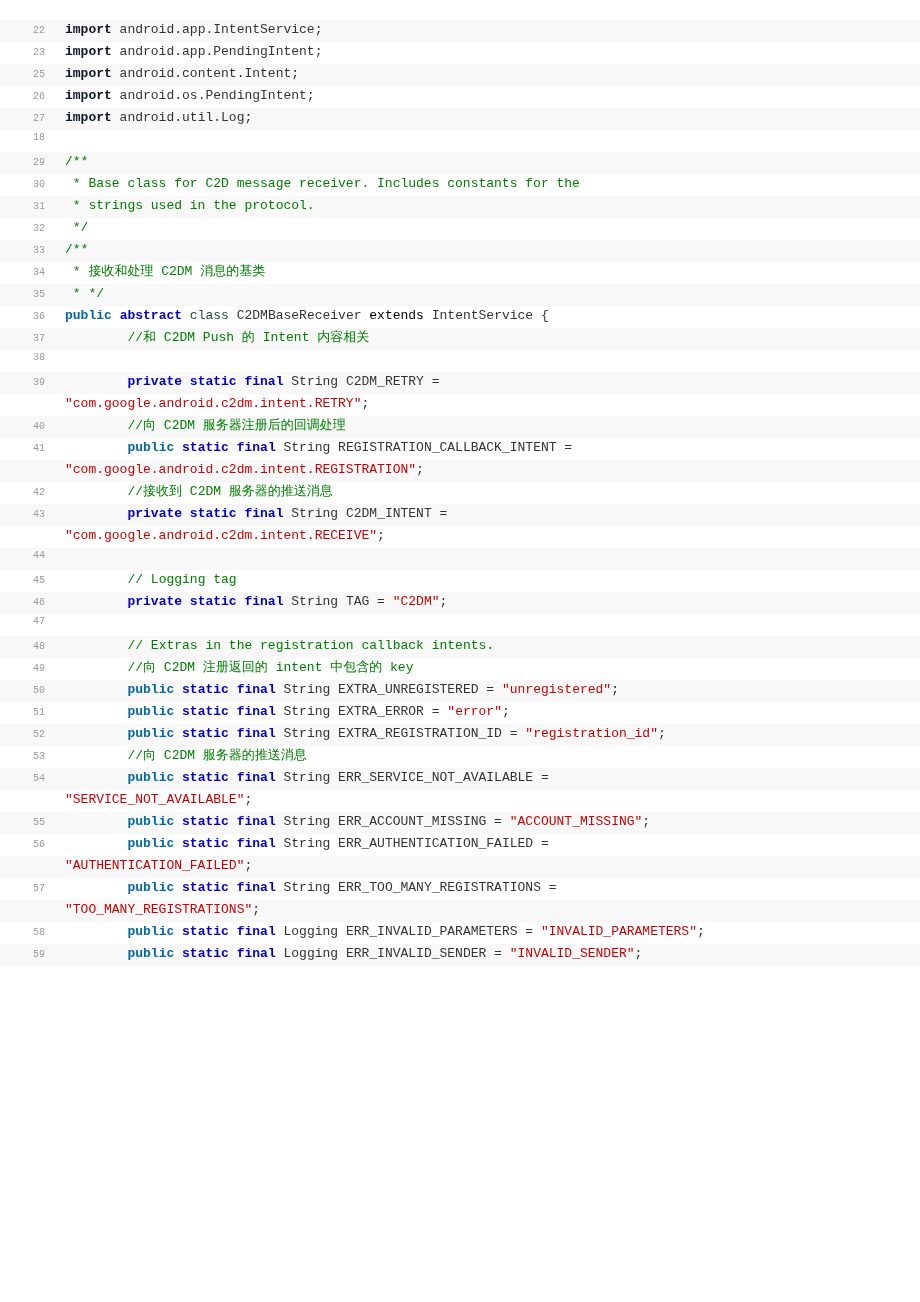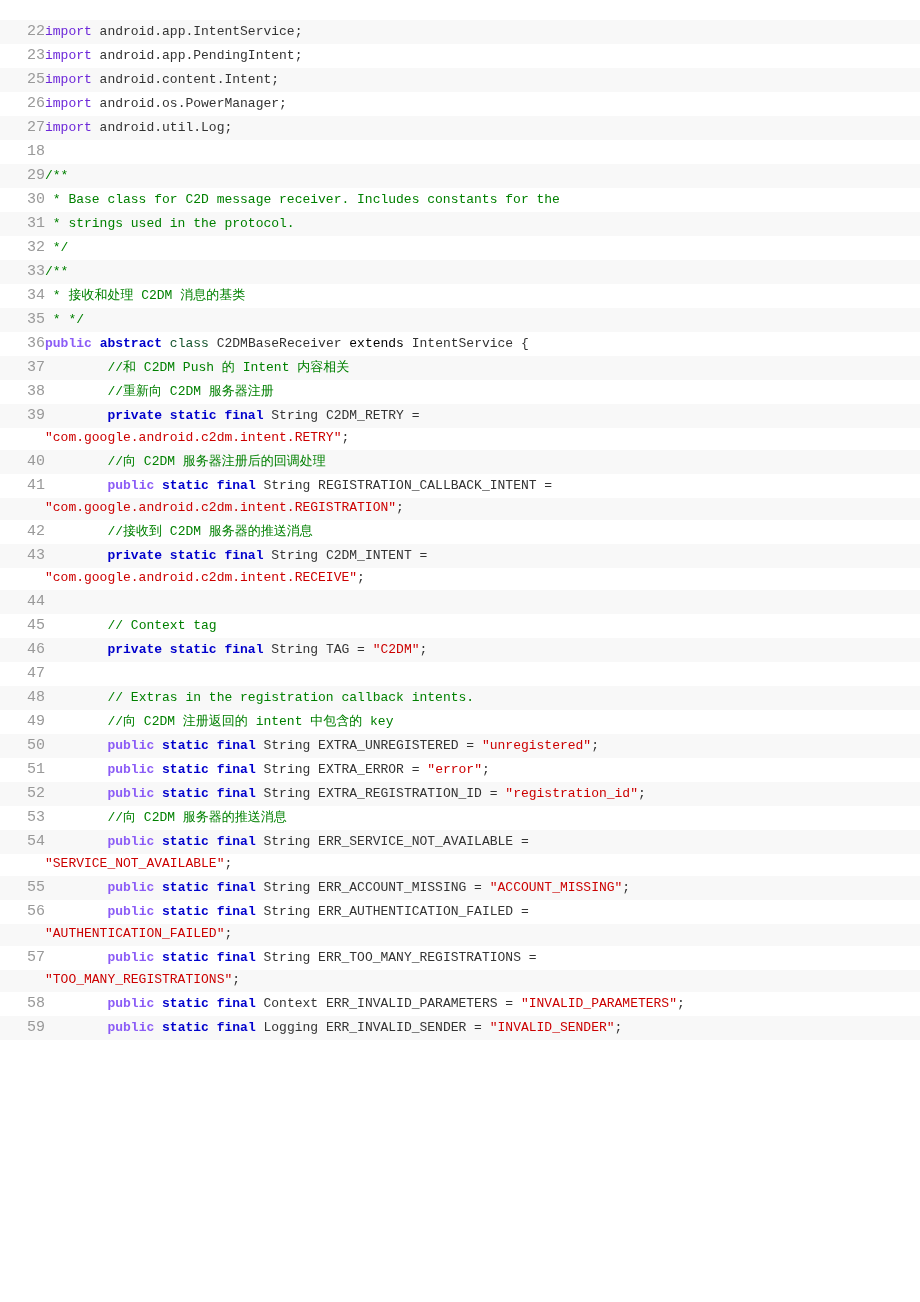"22" .line-num { font-size: 15px -> 10px; margin-right: none -> 20px }
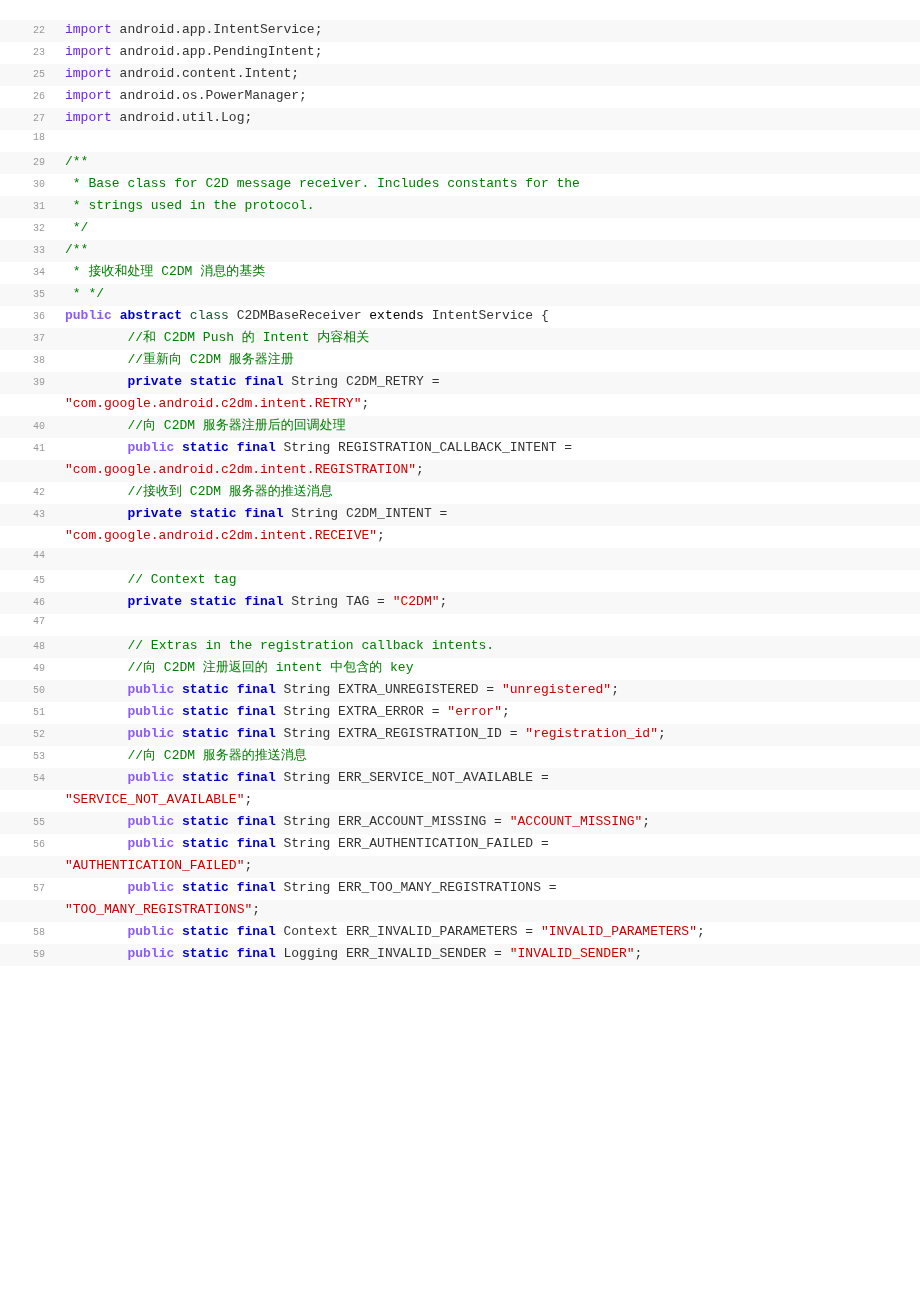"import" .kw-import { color: #6d28d9 -> #0f172a; font-weight: normal -> bold }
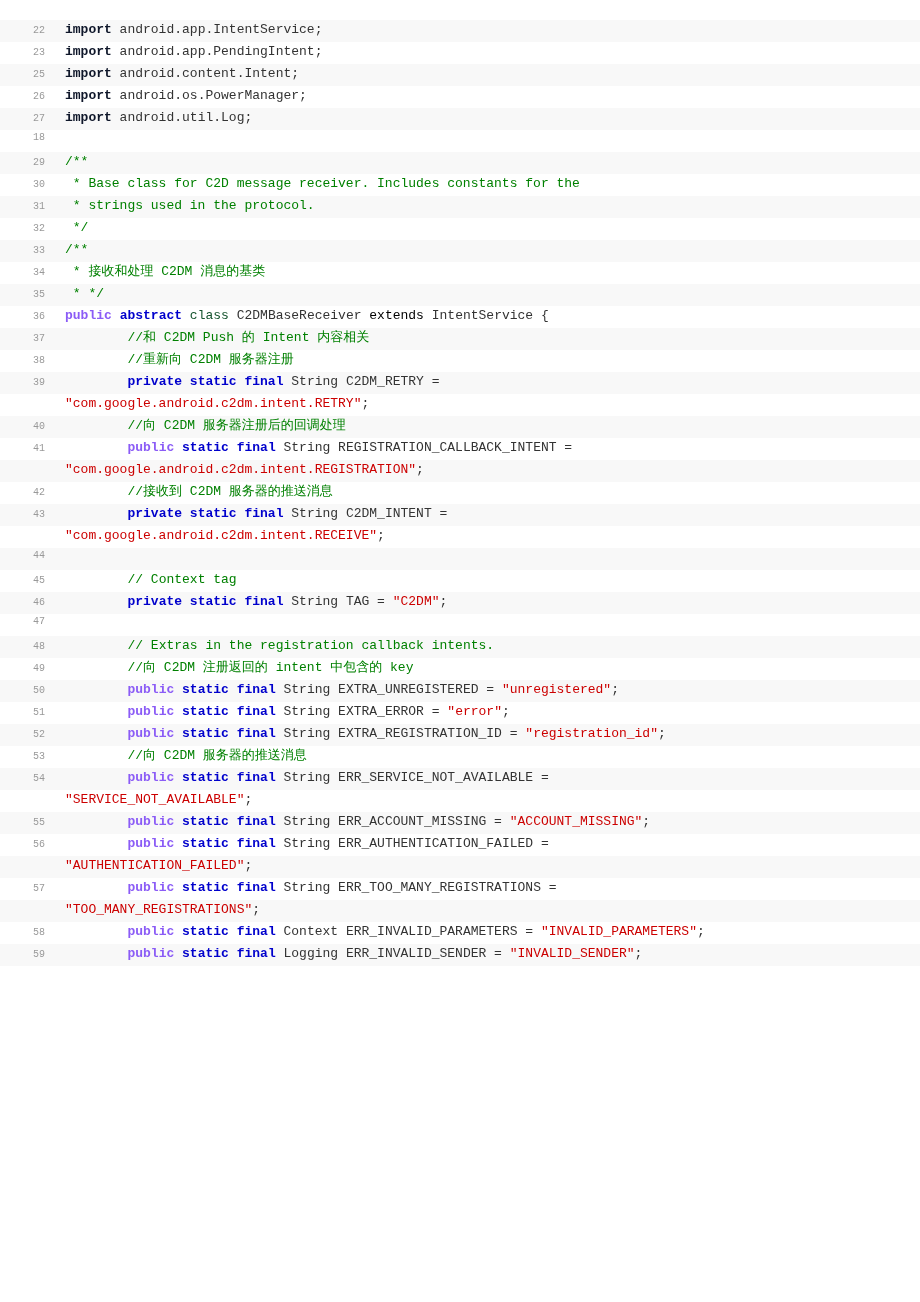"android.os.PowerManager;" span.normal { text: android.os.PowerManager -> android.os.PendingIntent }
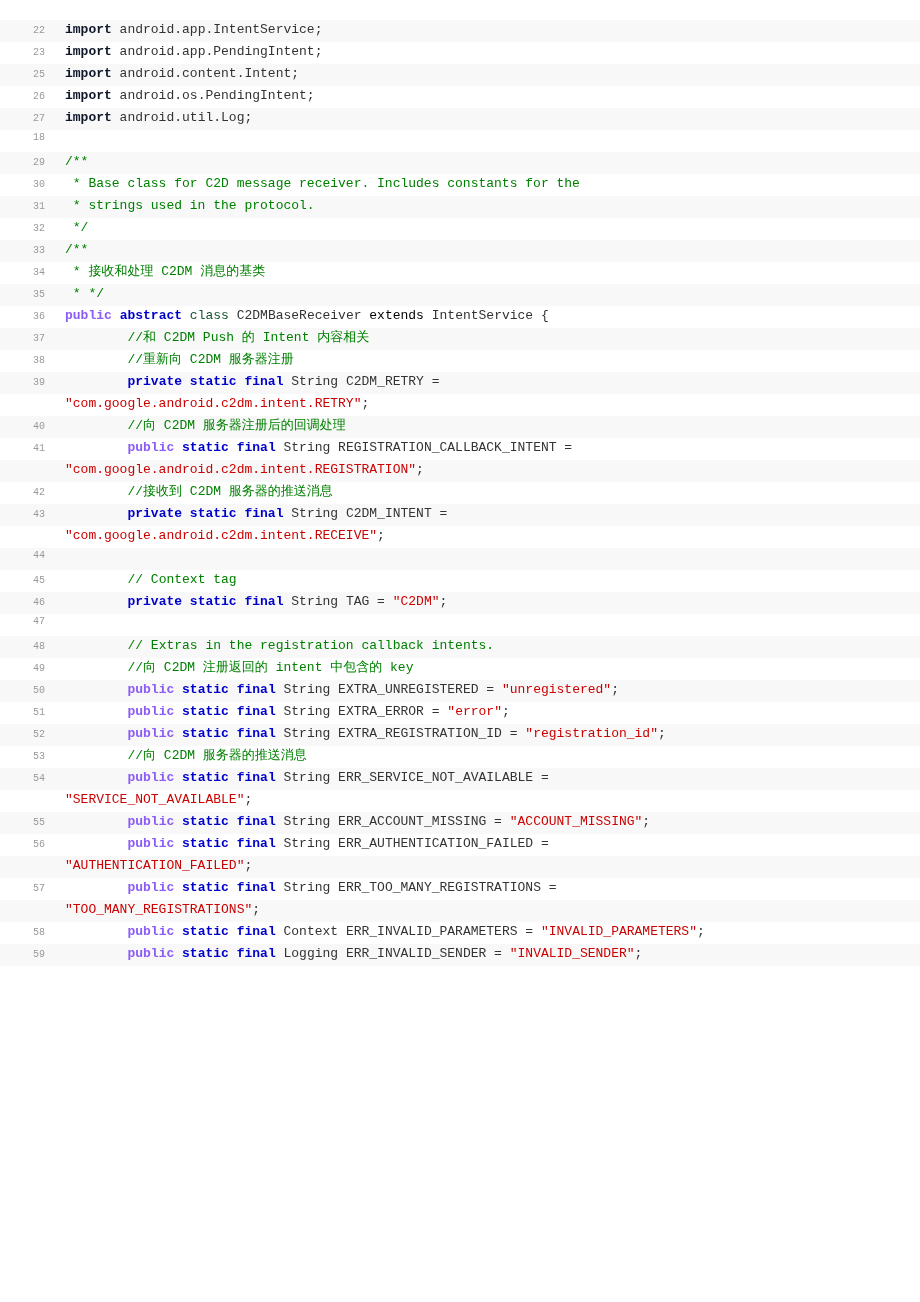"public" .kw-public { color: #8b5cf6 -> #0369a1 }
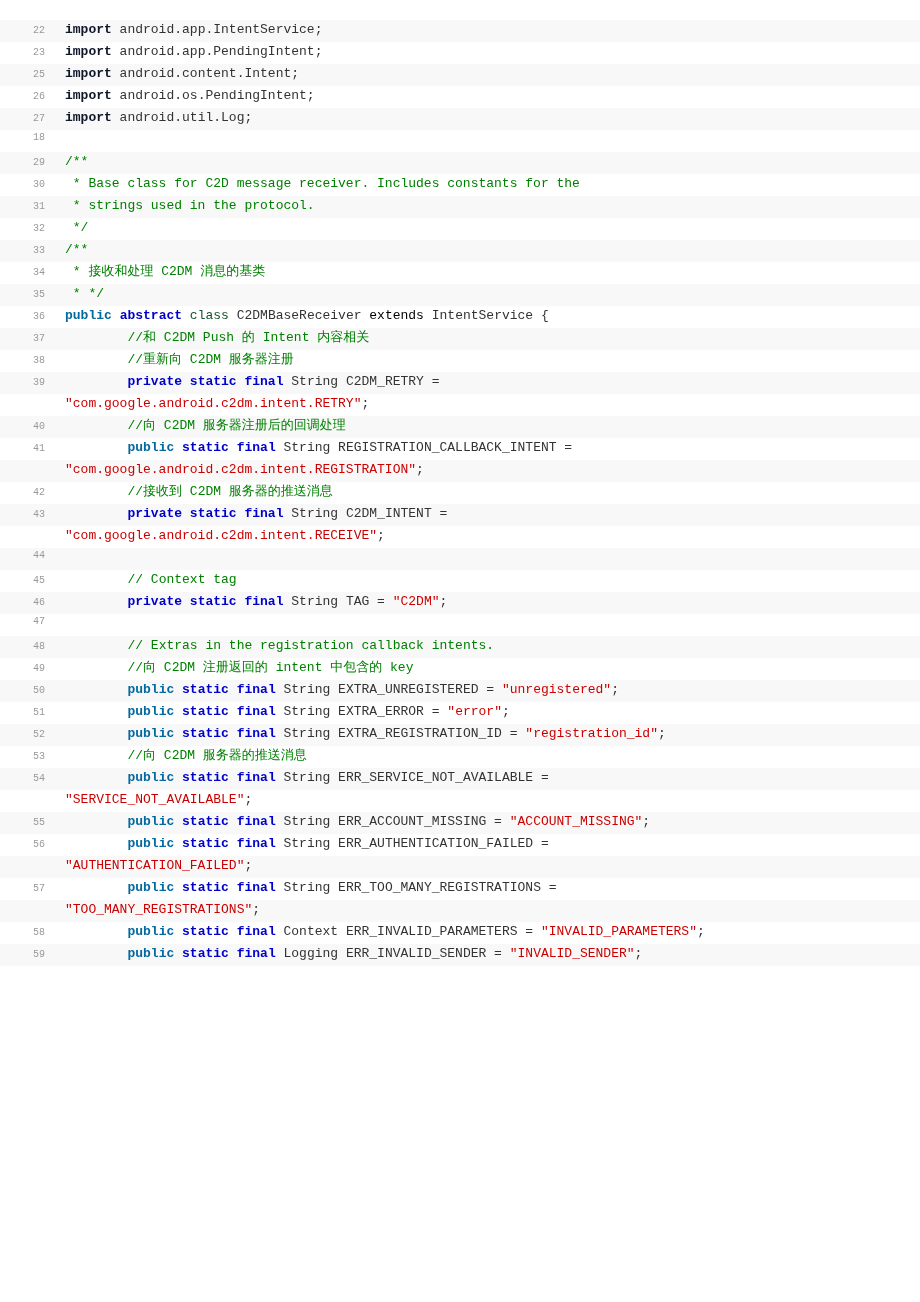"//重新向 C2DM 服务器注册" span.line-content { html: <span><span> </span><span>//重新向 C2DM 服务器注册</span></span> -> none }
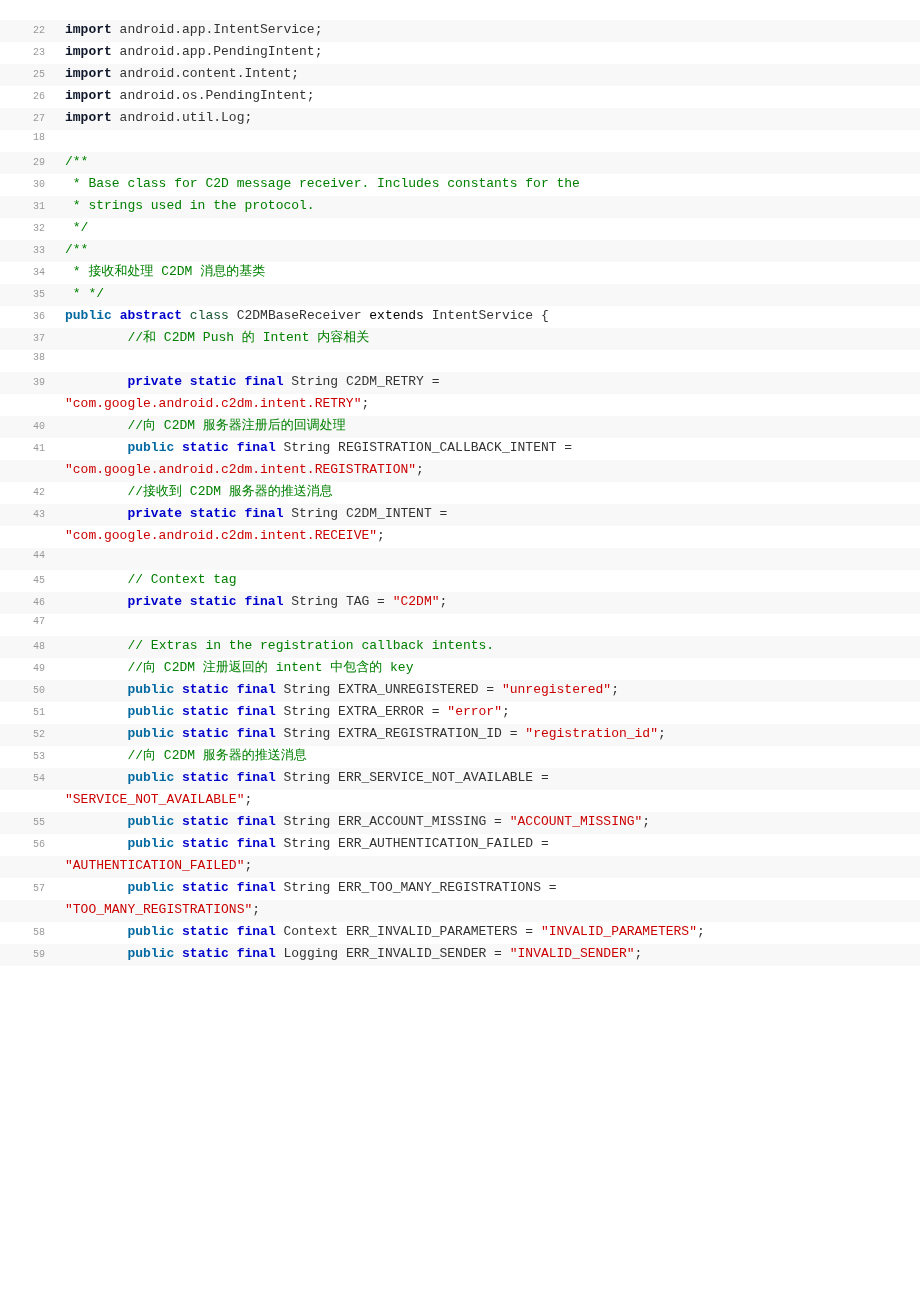"// Context tag" span.comment { text: Context -> Logging }
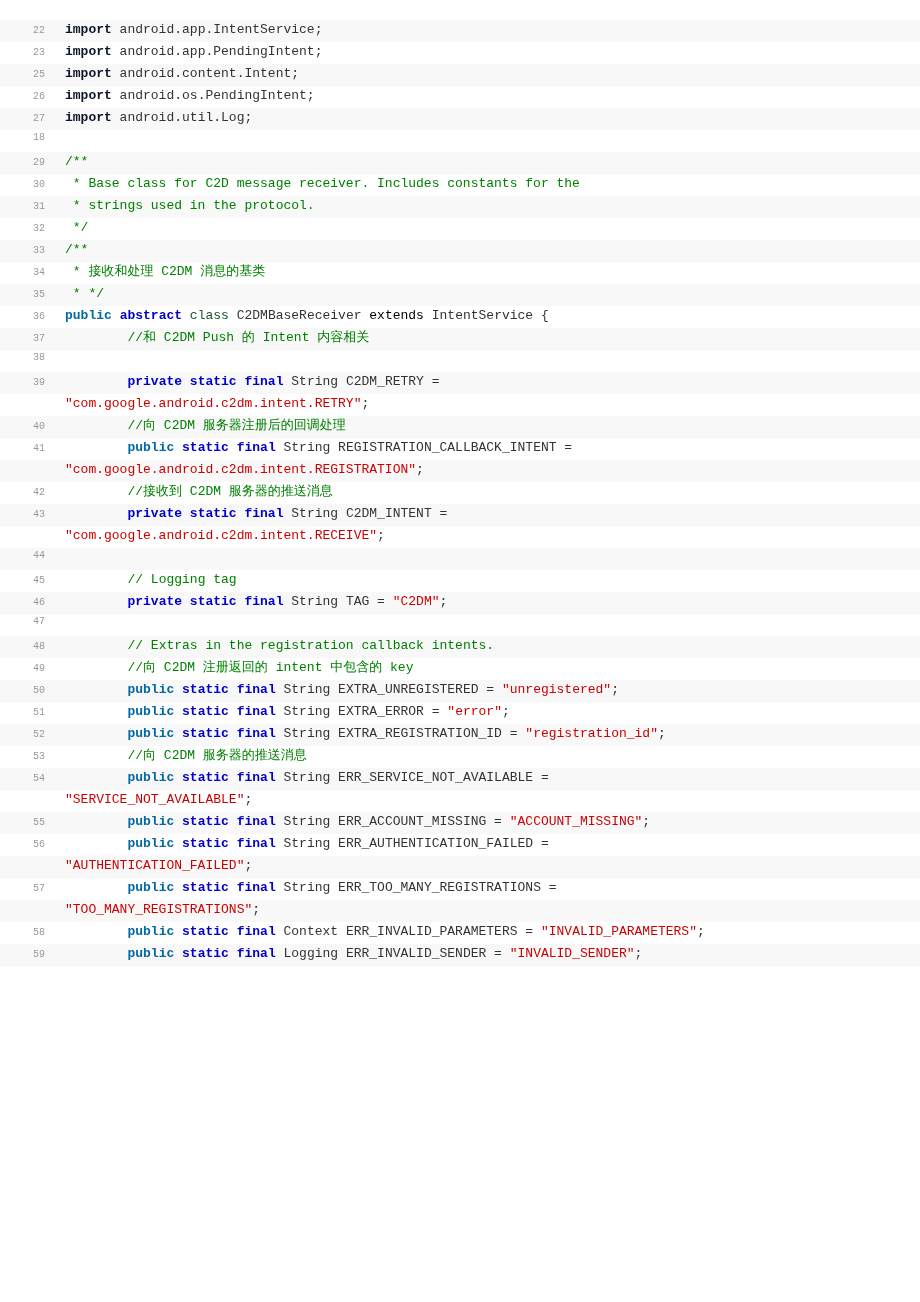"Context ERR_INVALID_PARAMETERS =" span.normal { text: Context -> Logging }
